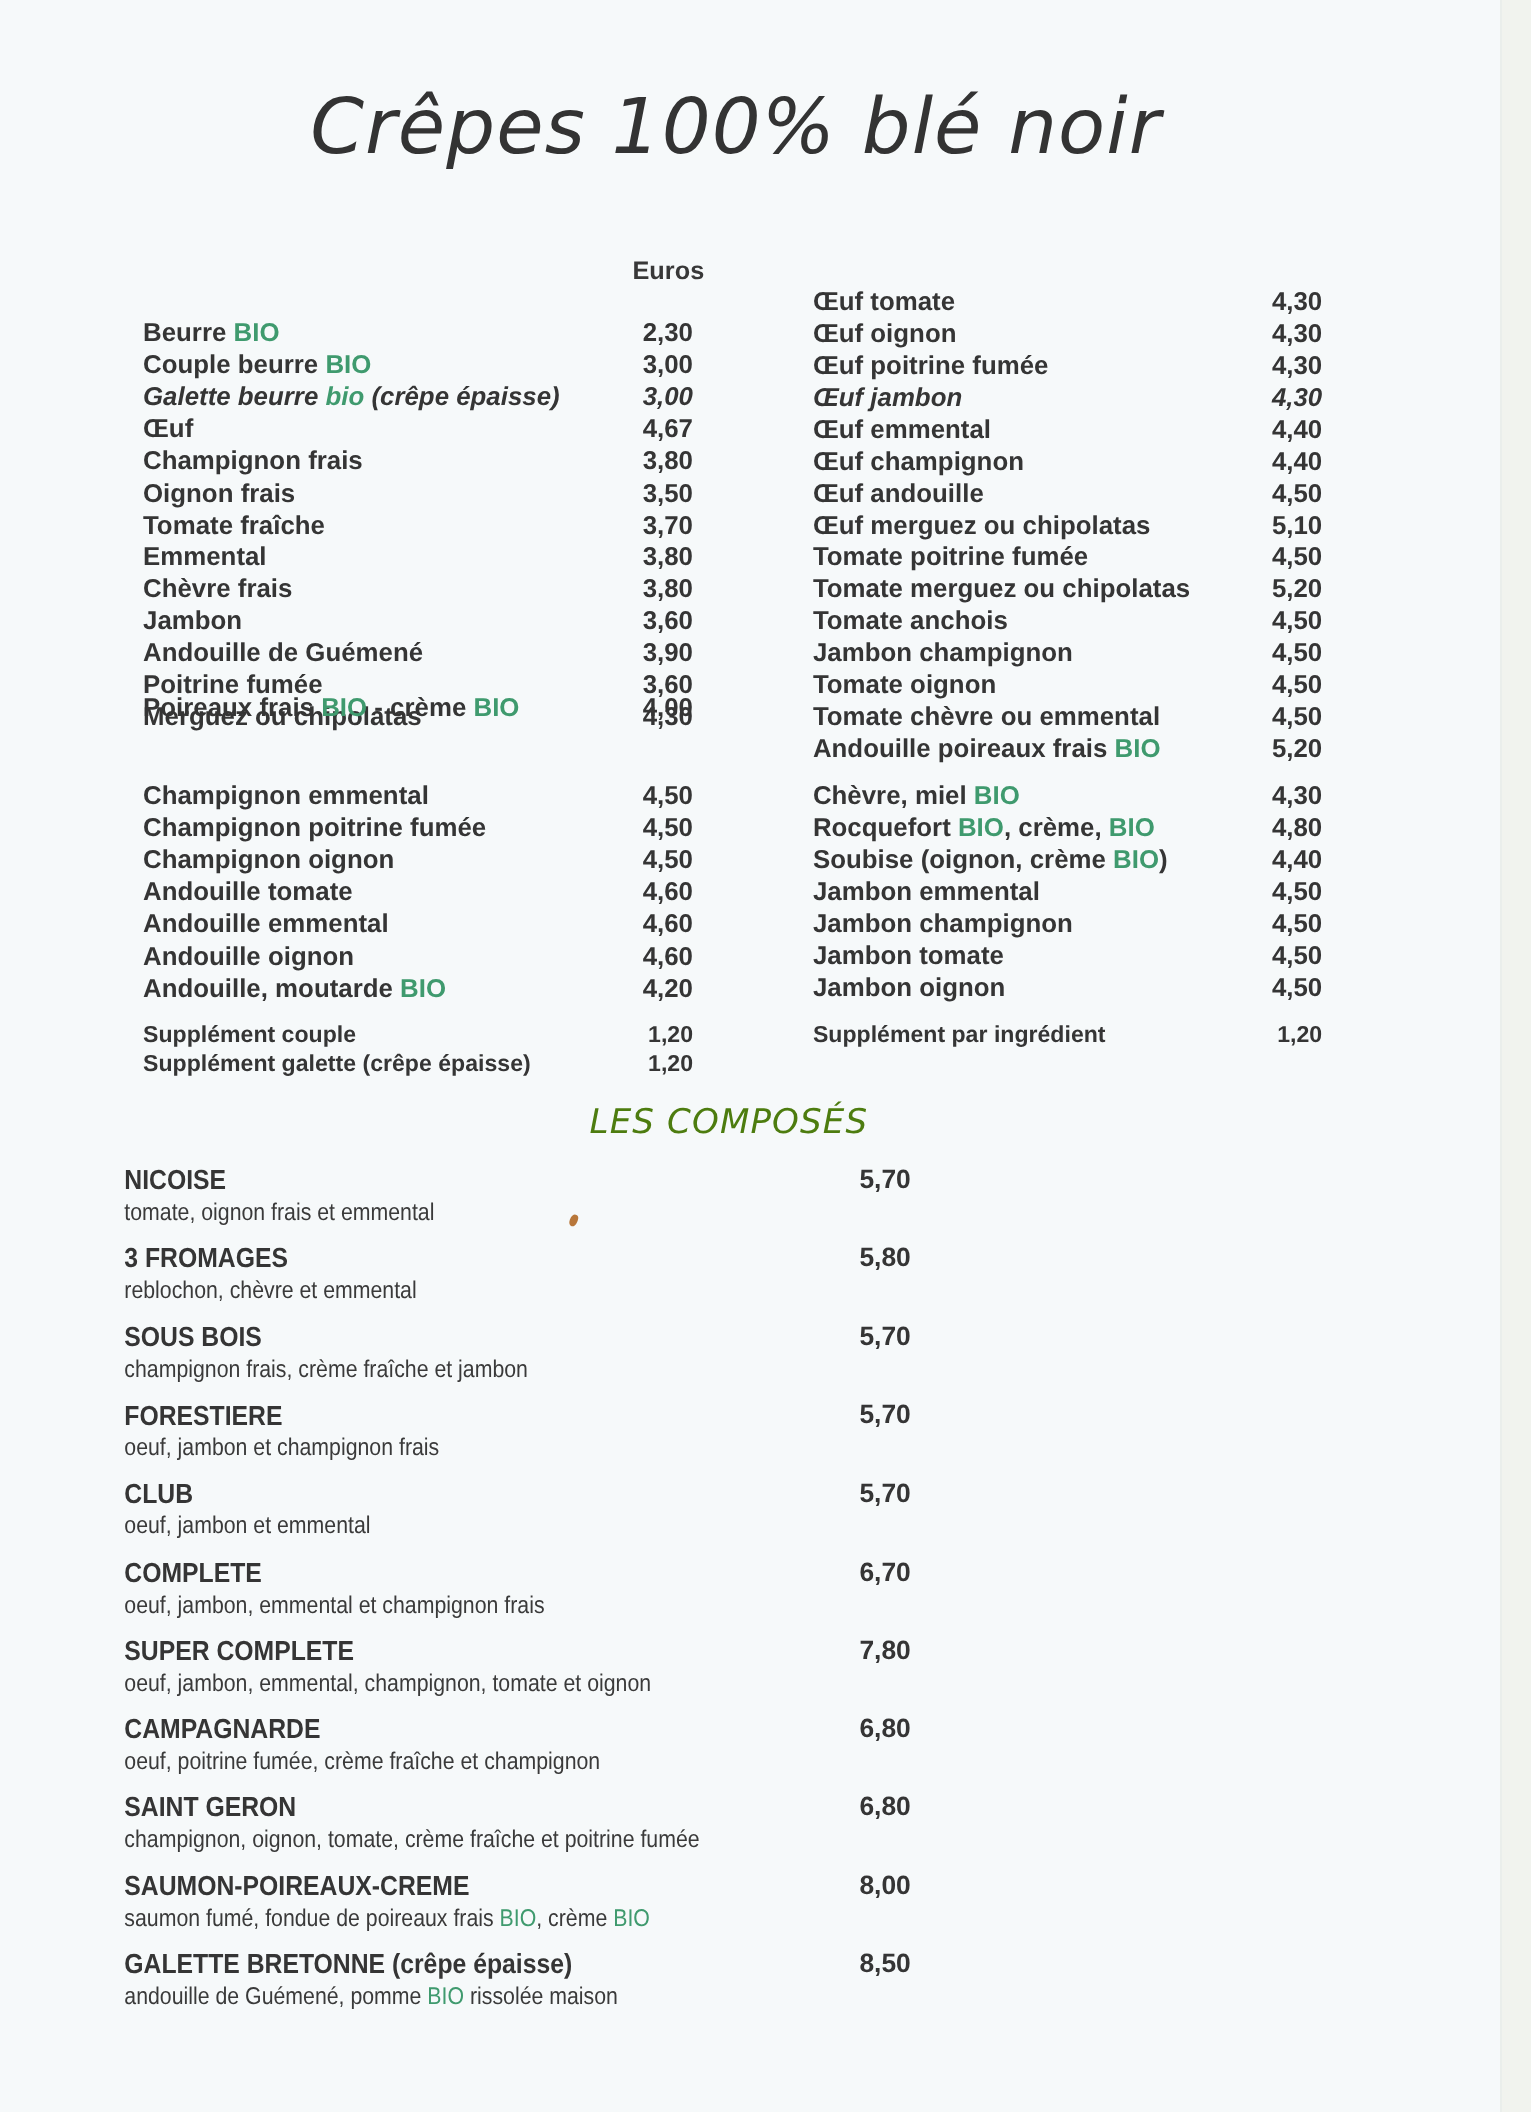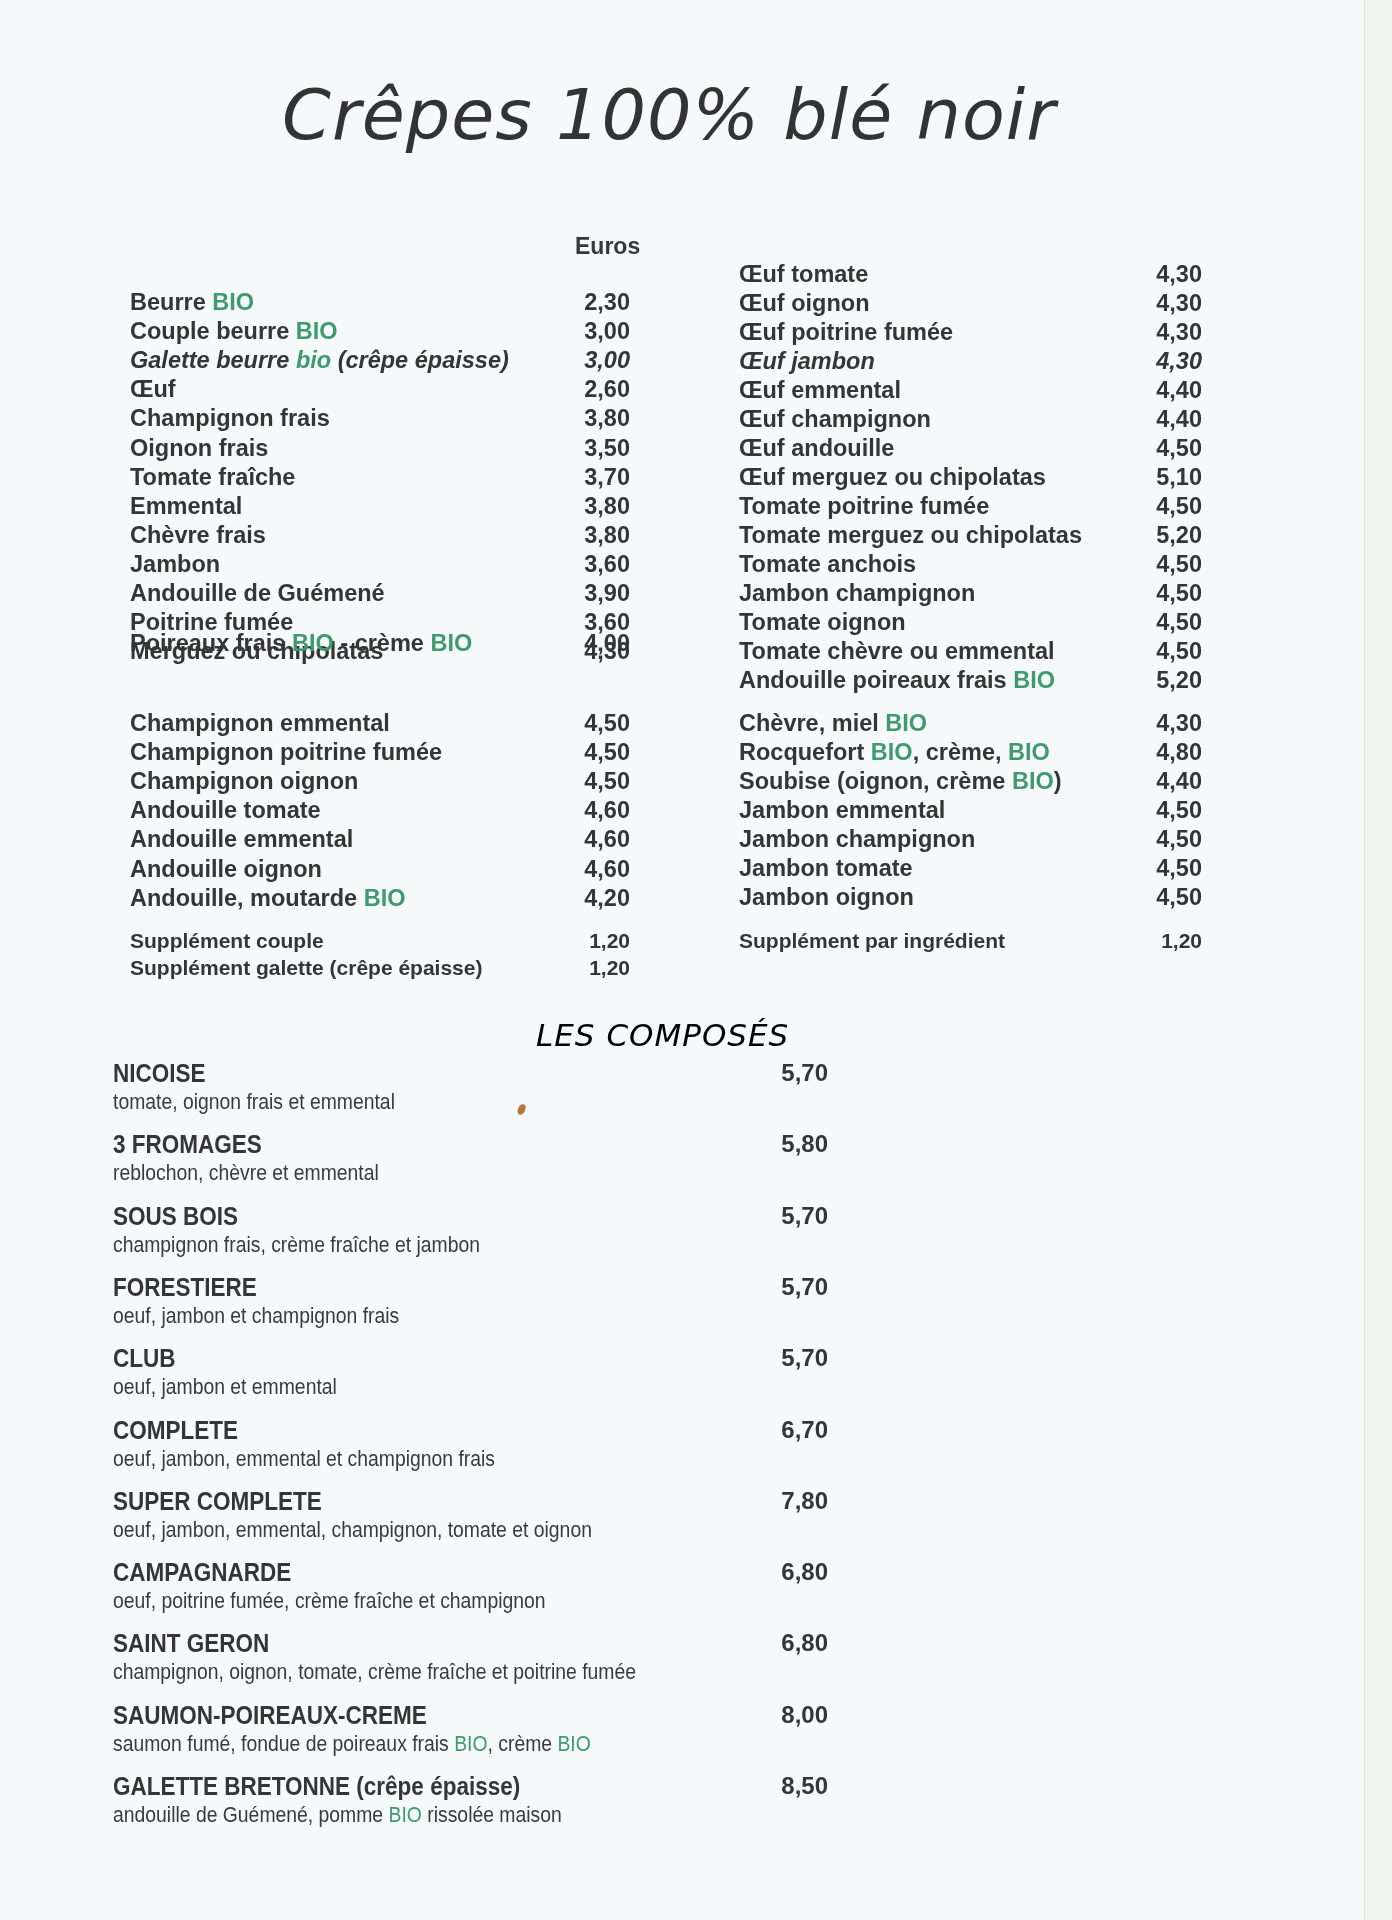"2,60" span.price { text: 2,60 -> 4,67 }
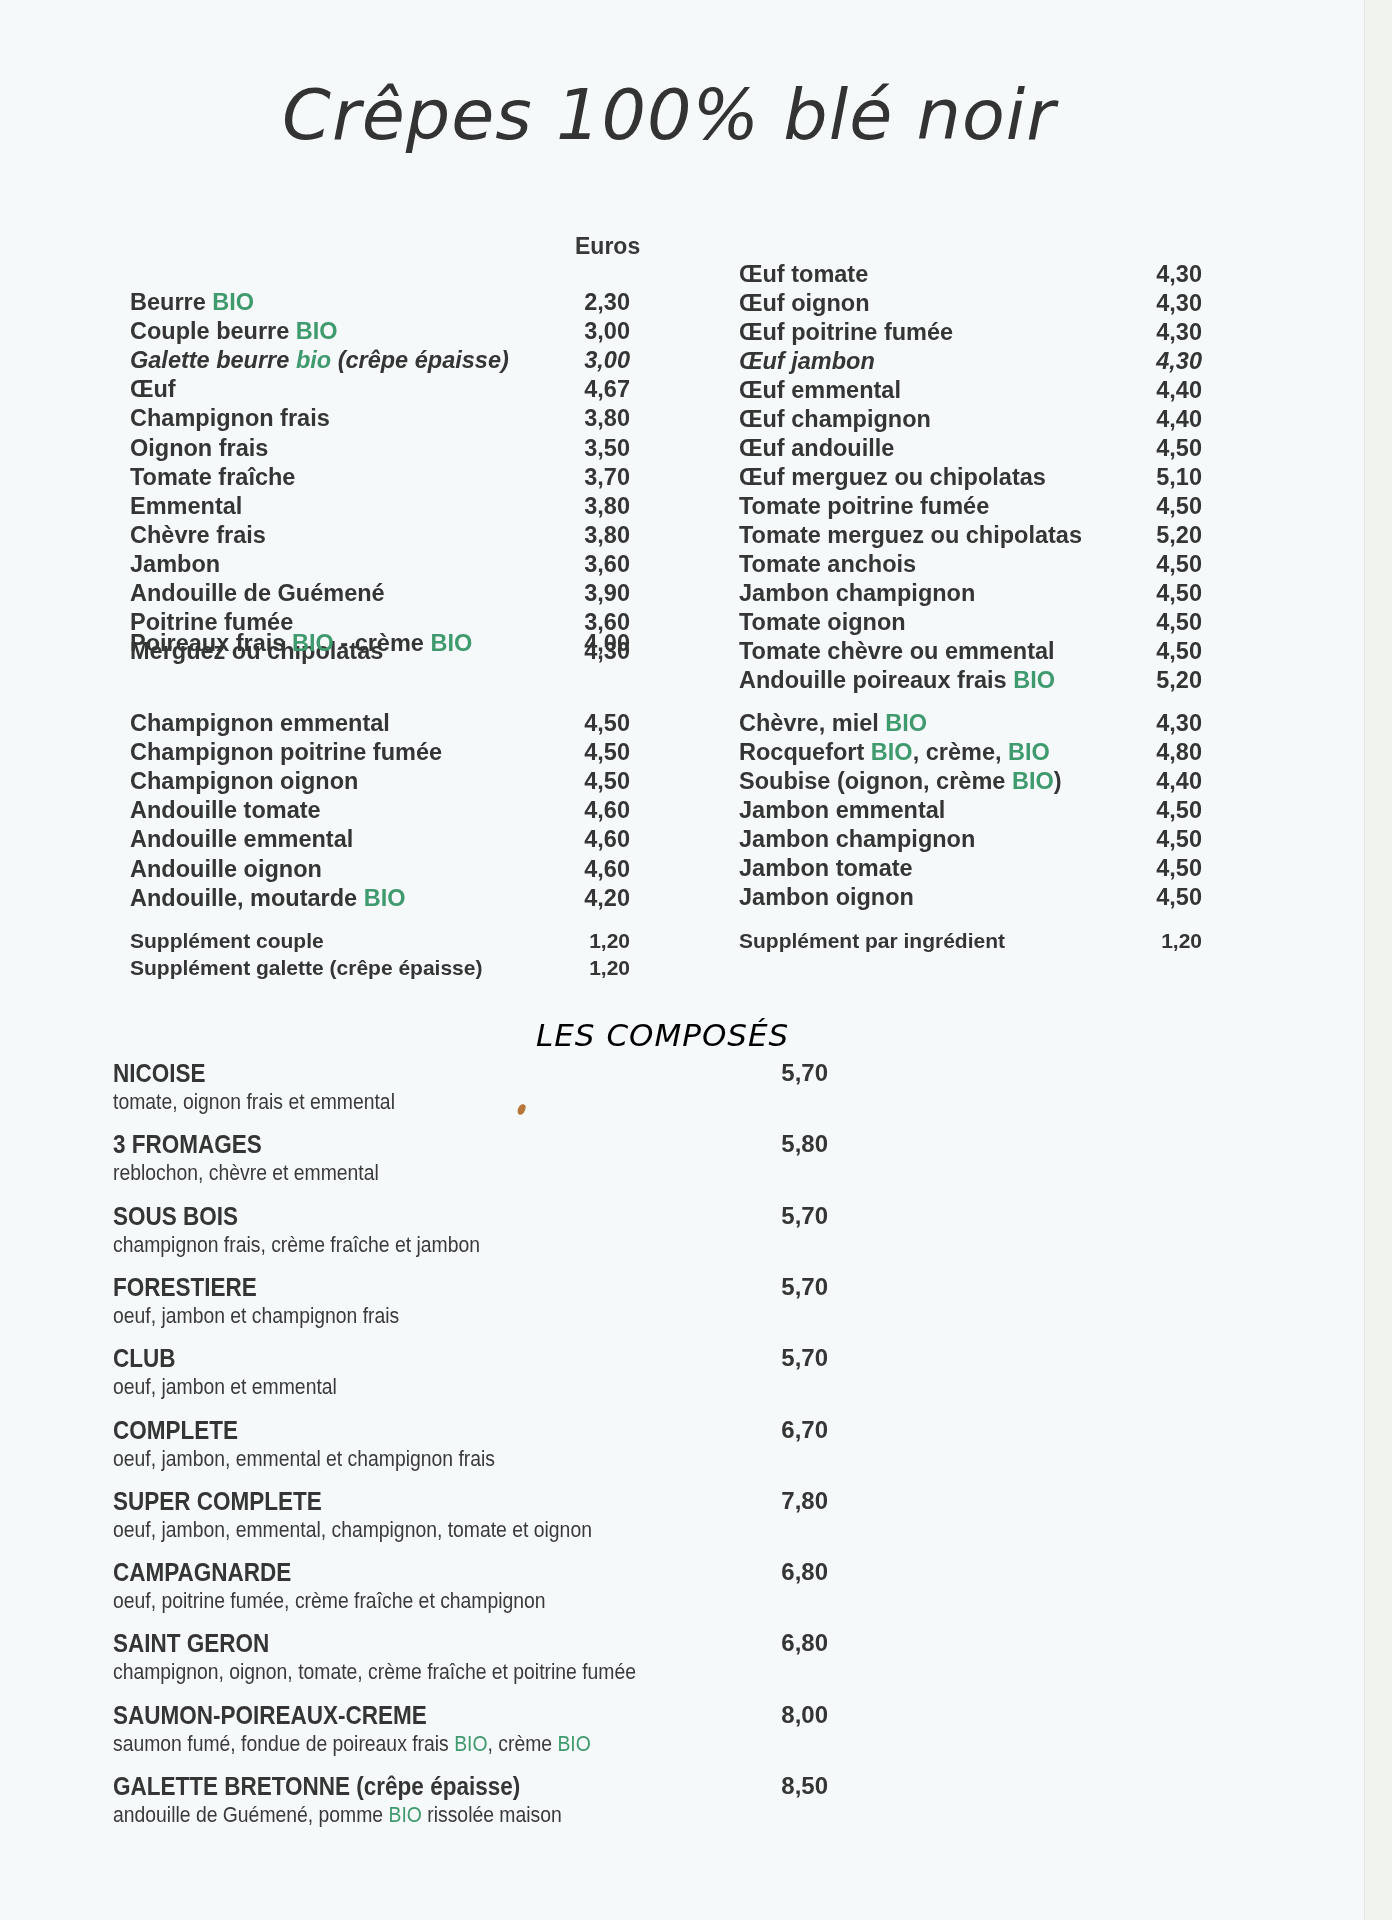"LES COMPOSÉS" .section-title { color: #000000 -> #4d7c0f; margin-top: 15px -> none }
